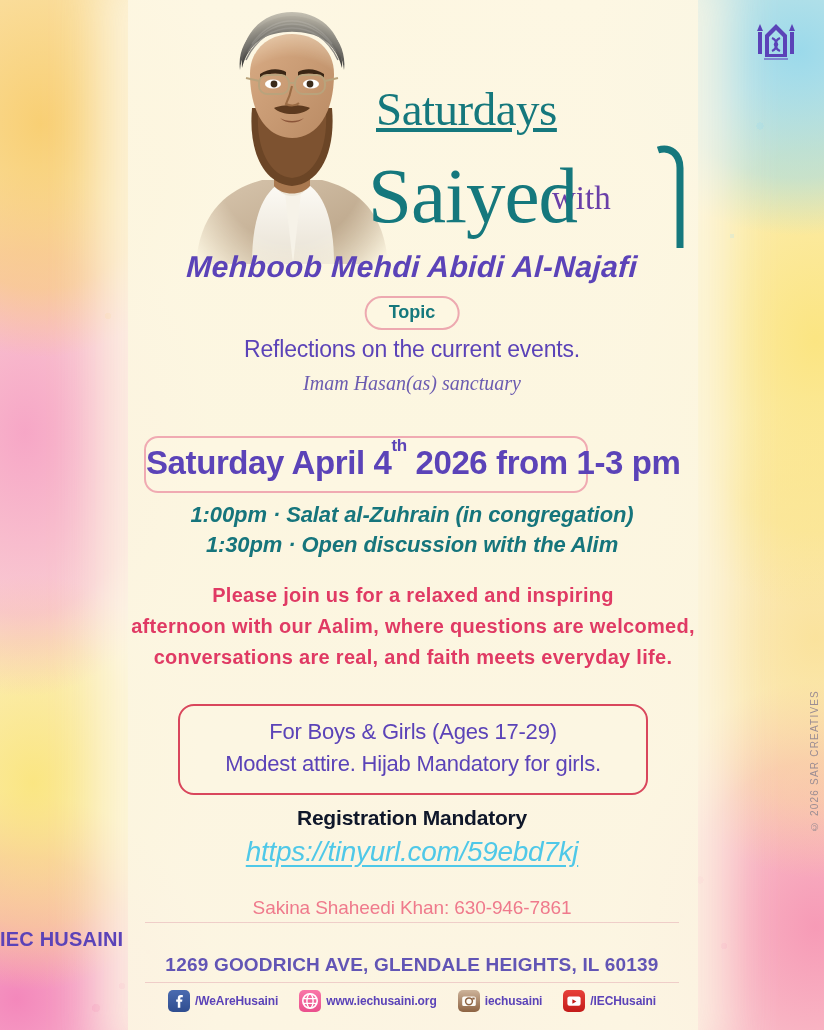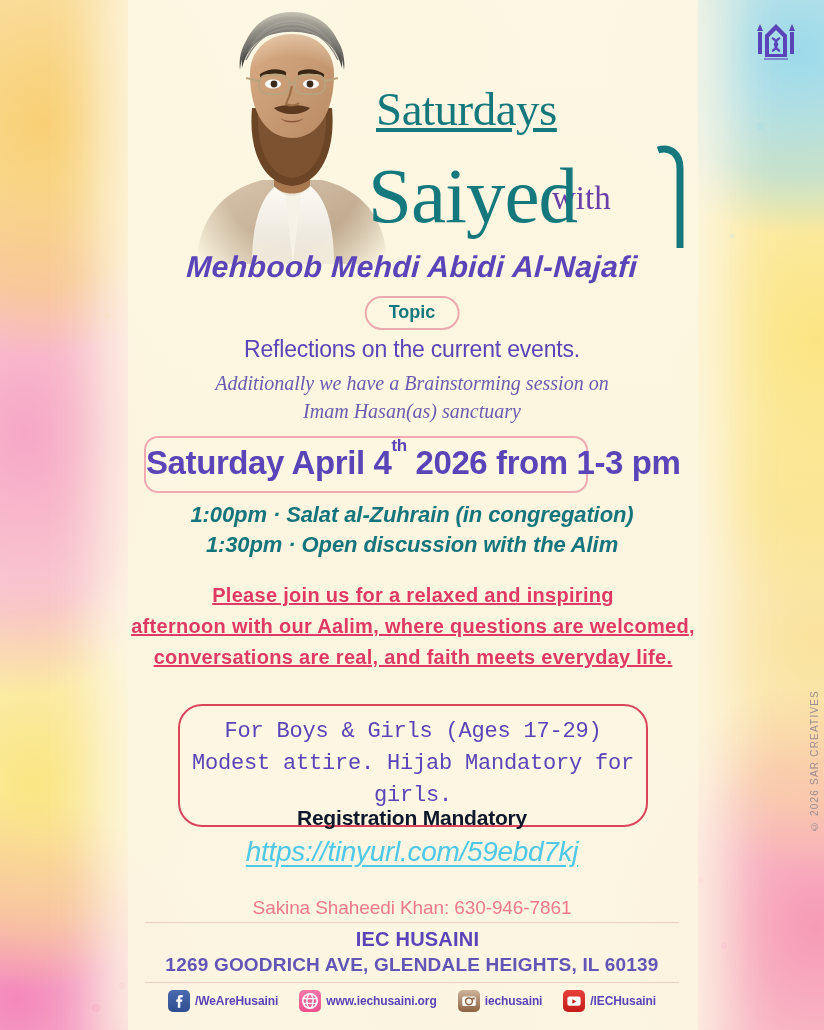"Additionally we have a Brainstorming" div { html: <div>Additionally we have a Brainstorming session on</div> -> none }
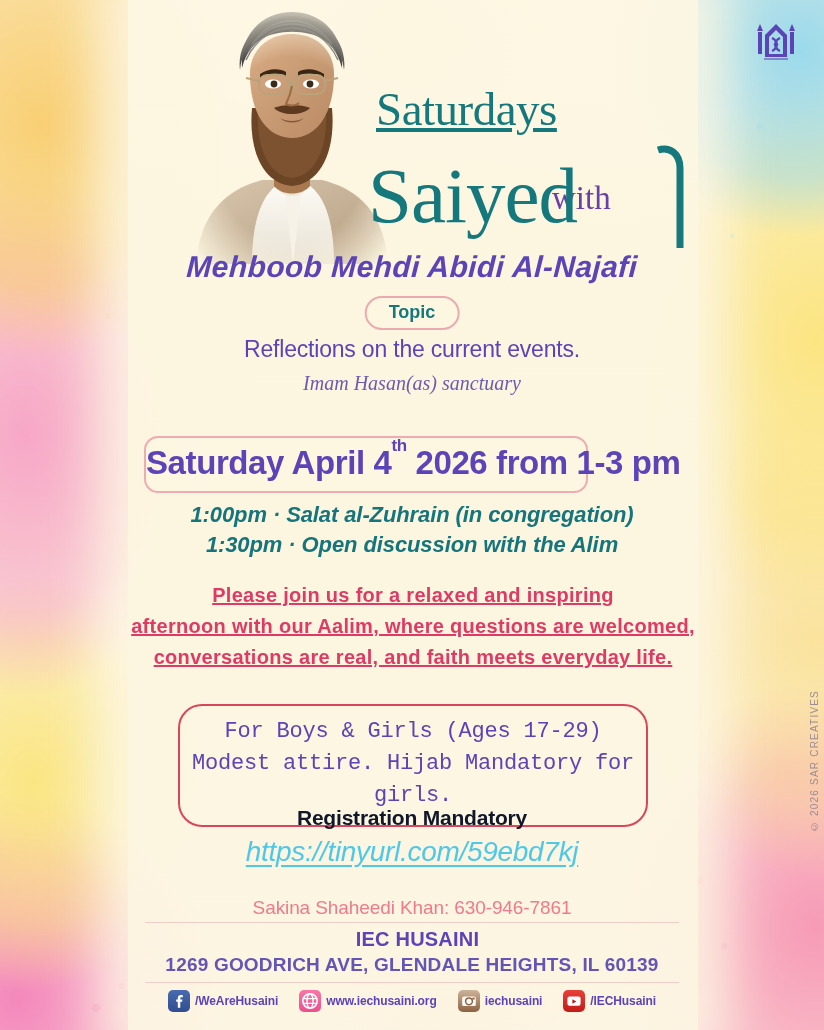"Please join us for a" .blurb { text-decoration: underline -> none }
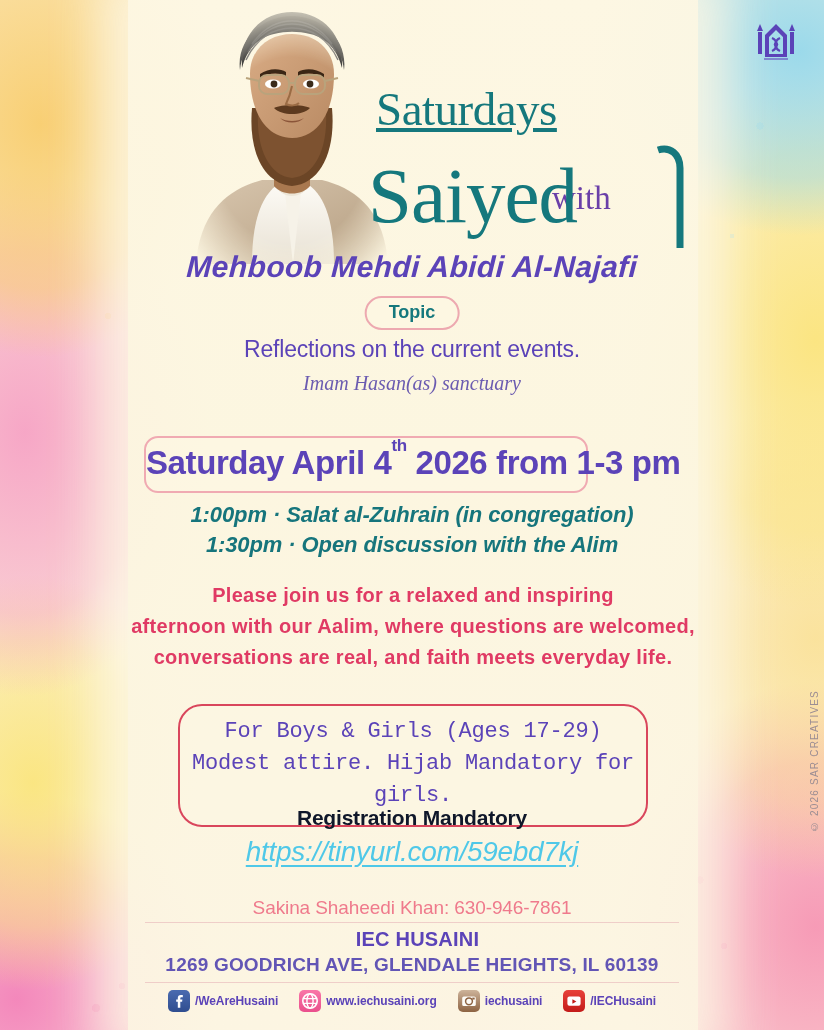"For Boys & Girls (Ages" .audience-box { border-radius: 24px -> 16px; font-family: Liberation Mono, monospace -> none }
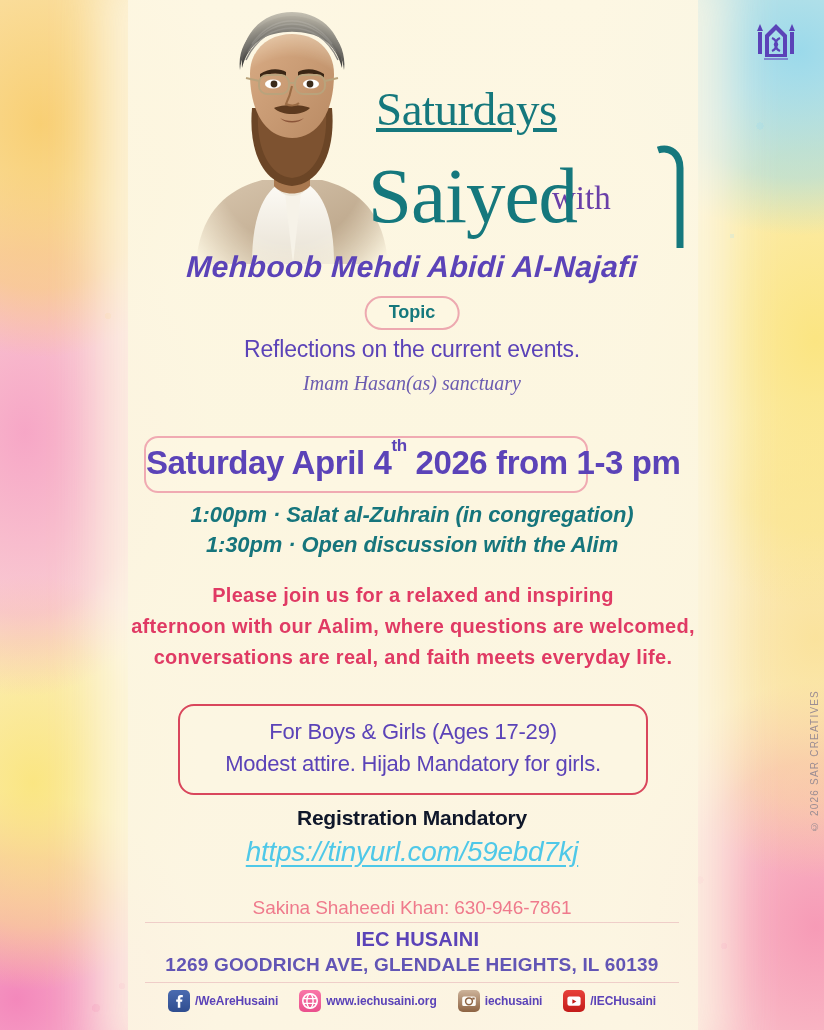"IEC HUSAINI" .org-name { left: 11px -> 0; text-align: center -> left }
